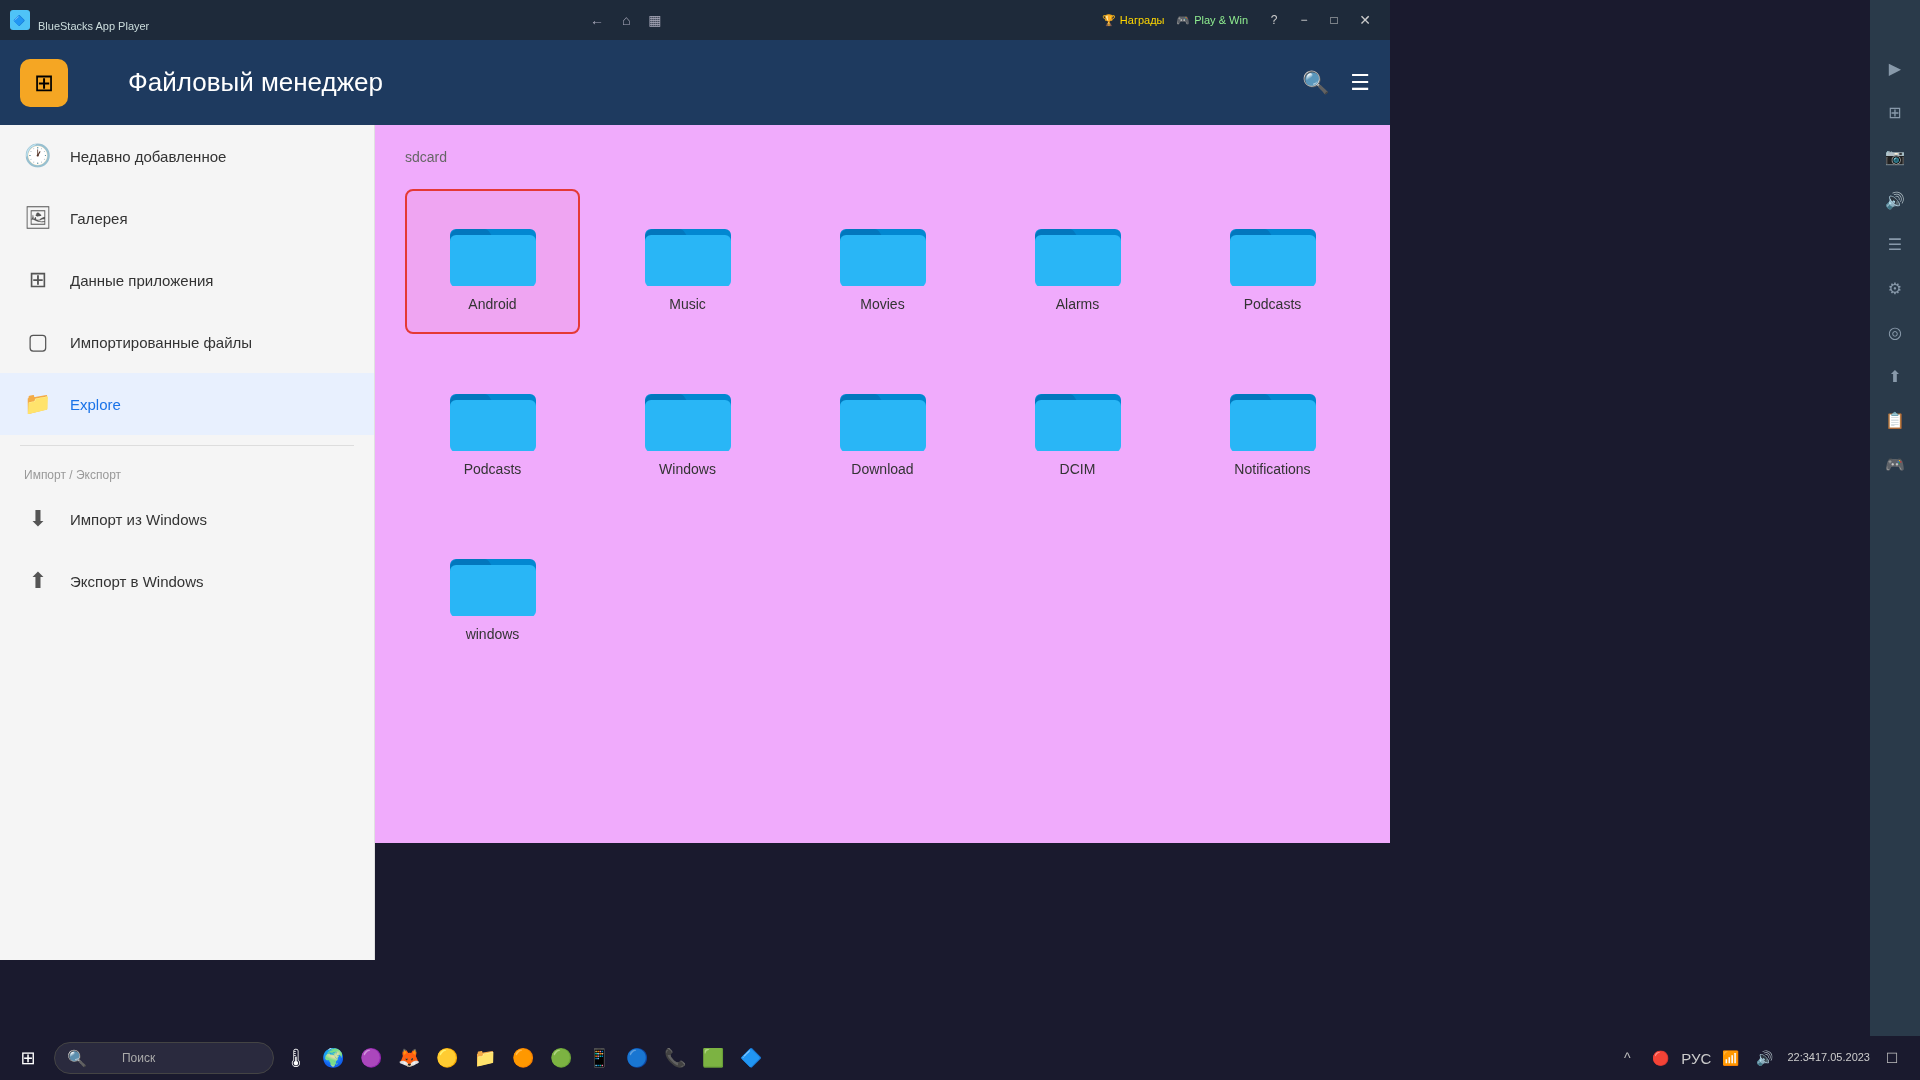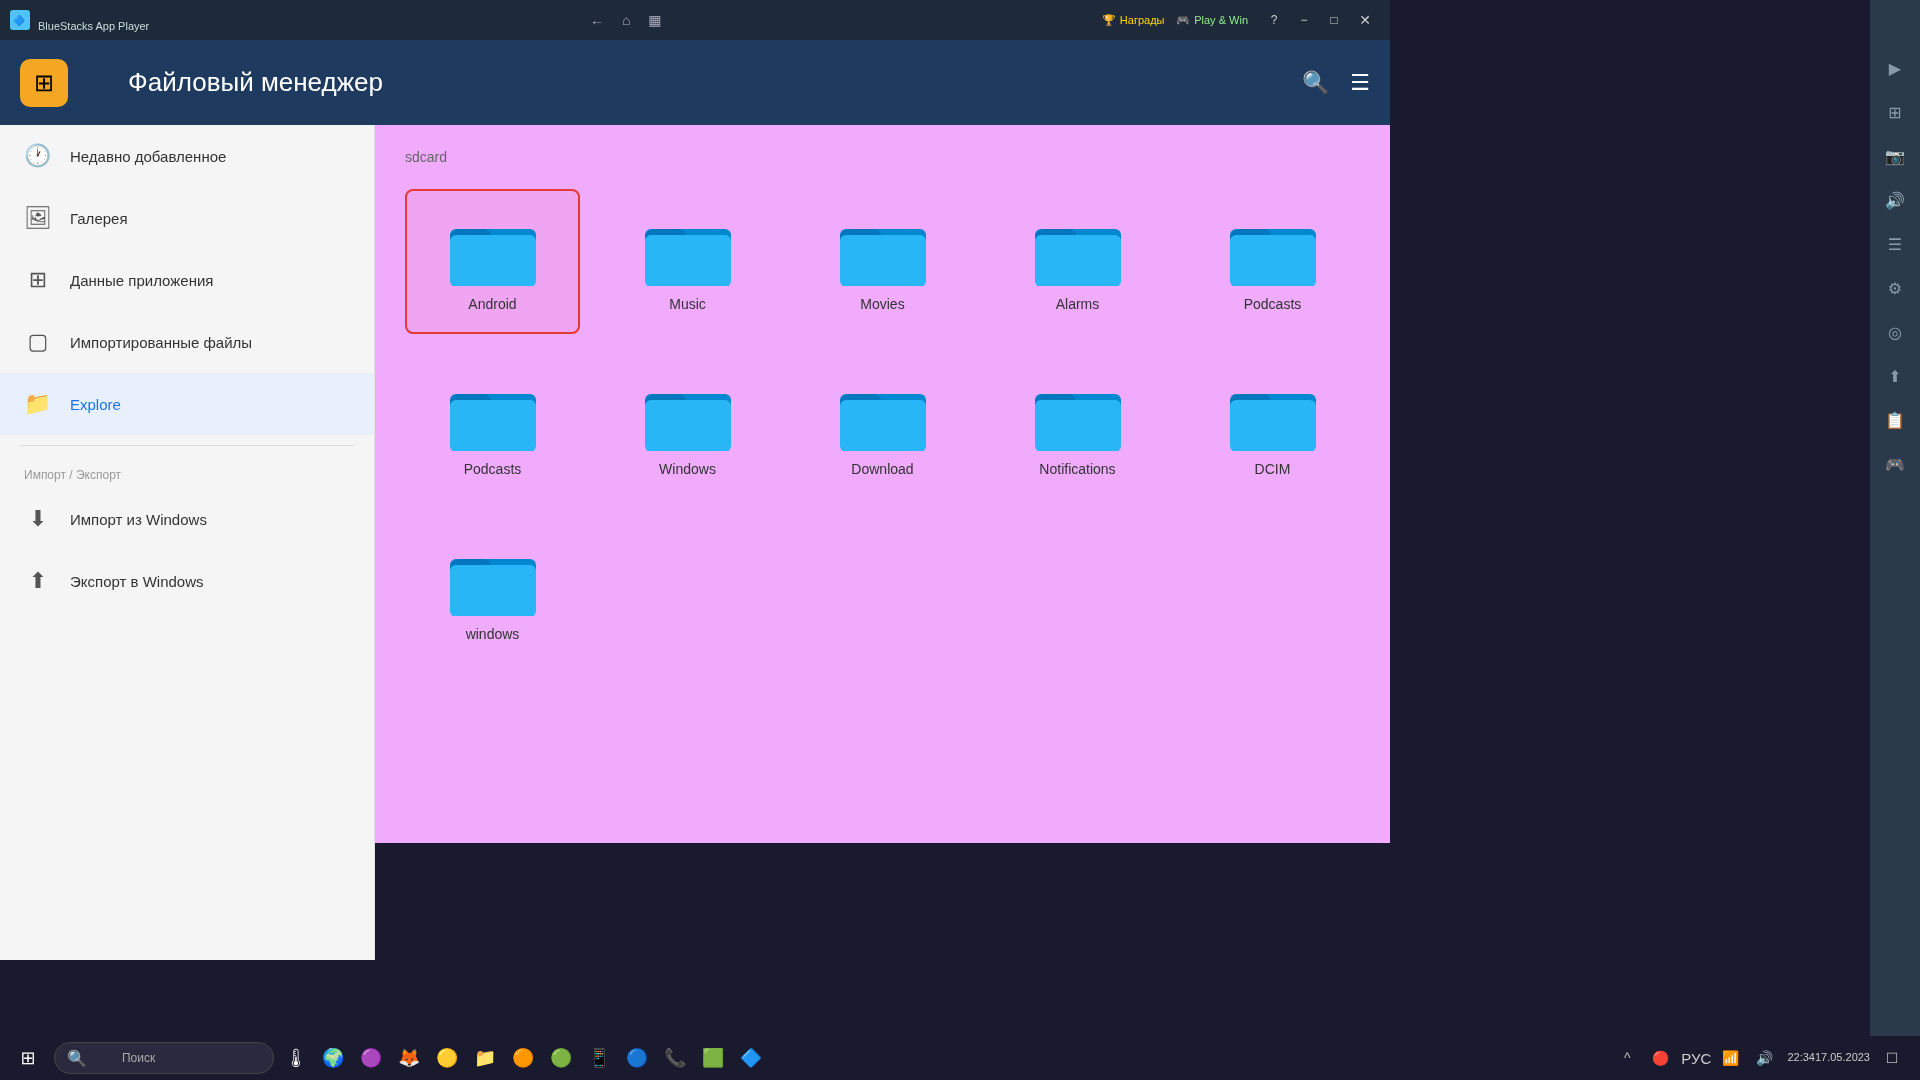"Notifications" div.folder-item { order: before "DCIM" -> after "DCIM" }
